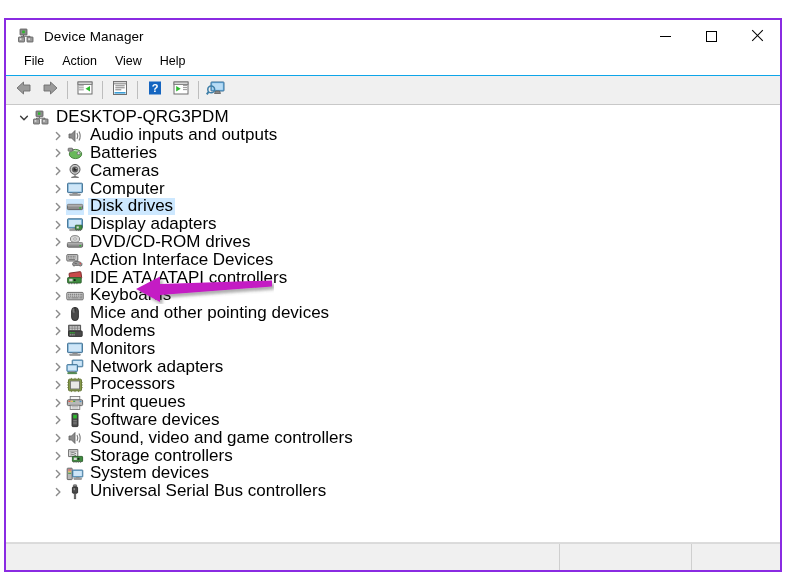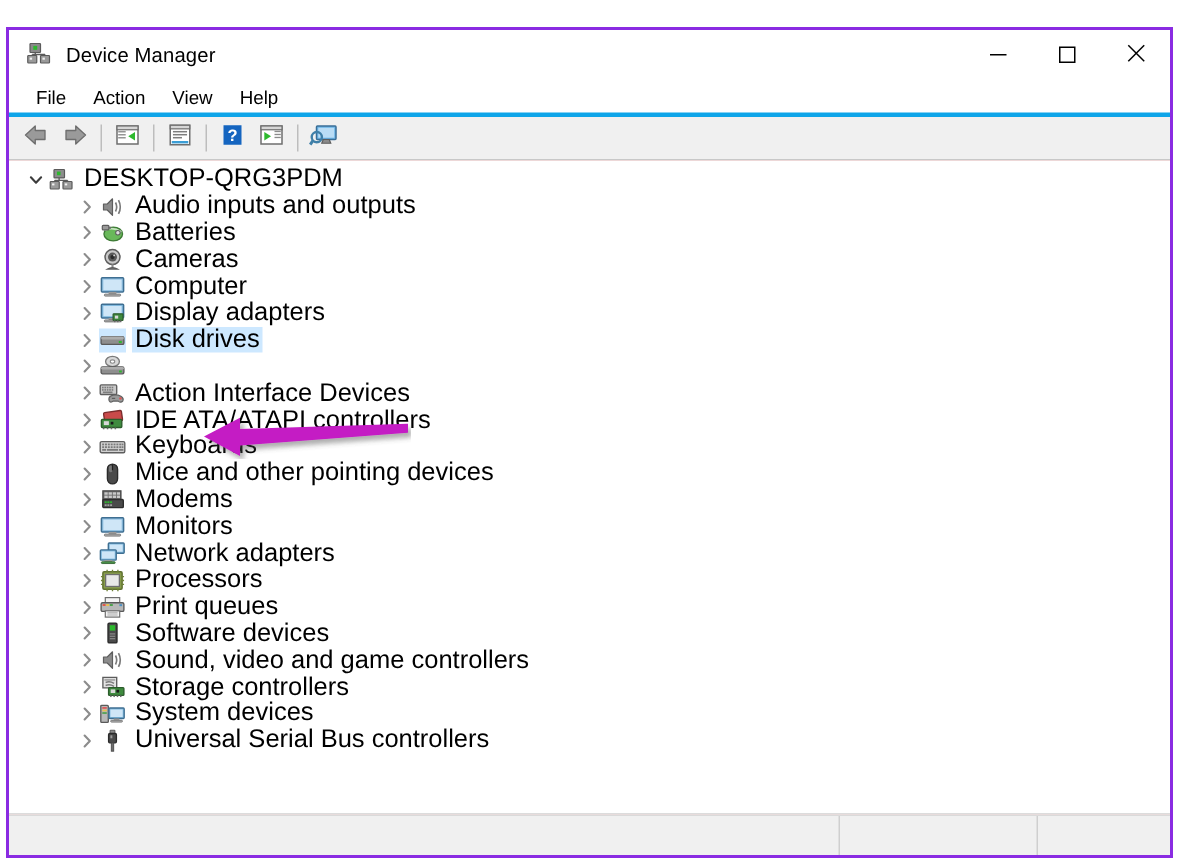"File" .menubar { align-items: flex-end -> flex-start; border-bottom: 3px solid #0ea5e9 -> 1px solid #0ea5e9 }
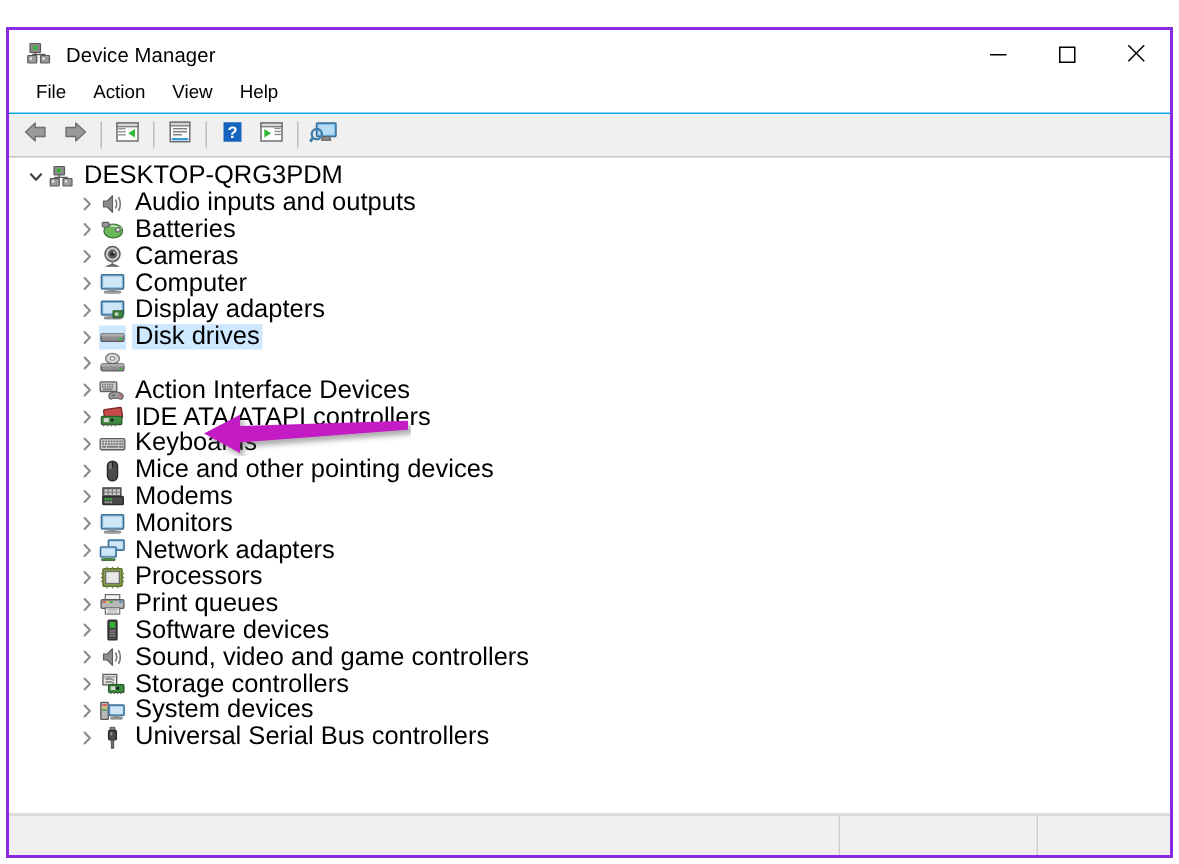"Display adapters" div.node { order: before "Disk drives" -> after "Disk drives" }
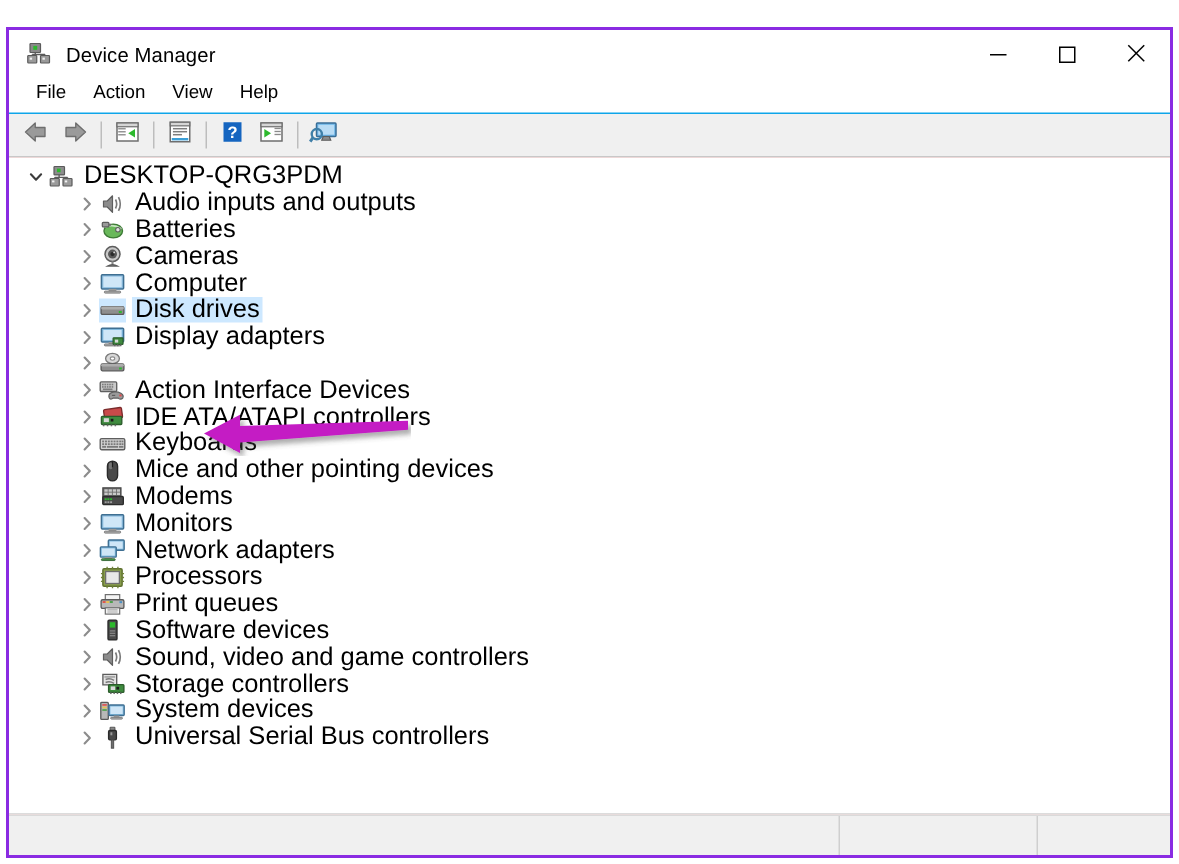"DVD/CD-ROM drives" span.node-label { html: none -> <span>DVD/CD-ROM drives</span> }
